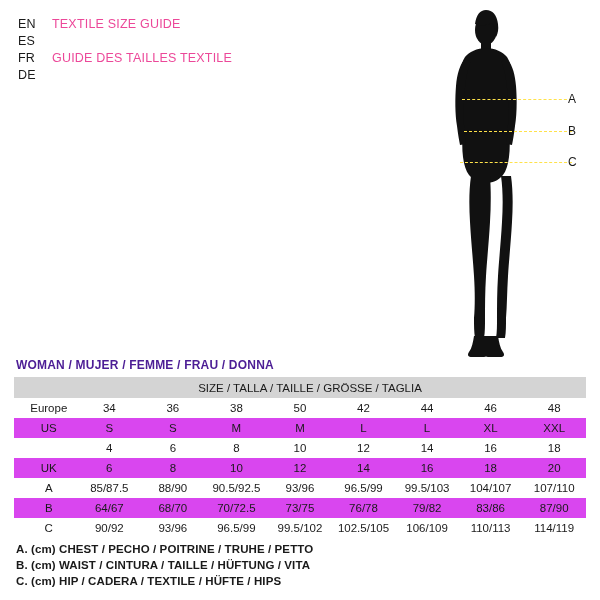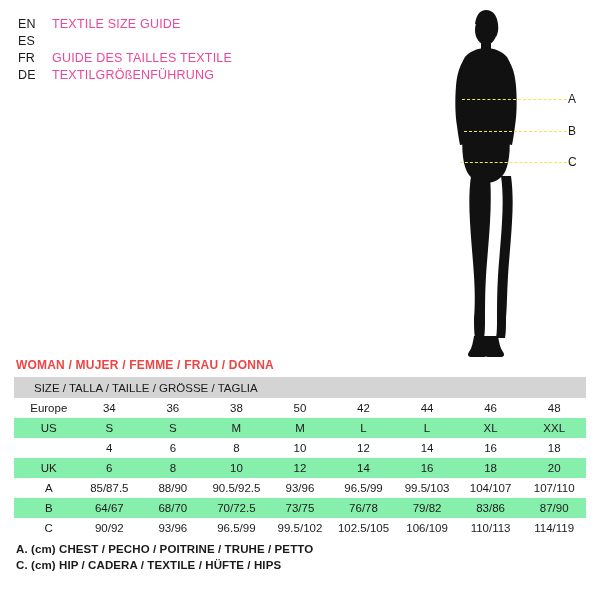"TEXTILGRÖßENFÜHRUNG" span.lang-text { html: <span>TEXTILGRÖßENFÜHRUNG</span> -> none }
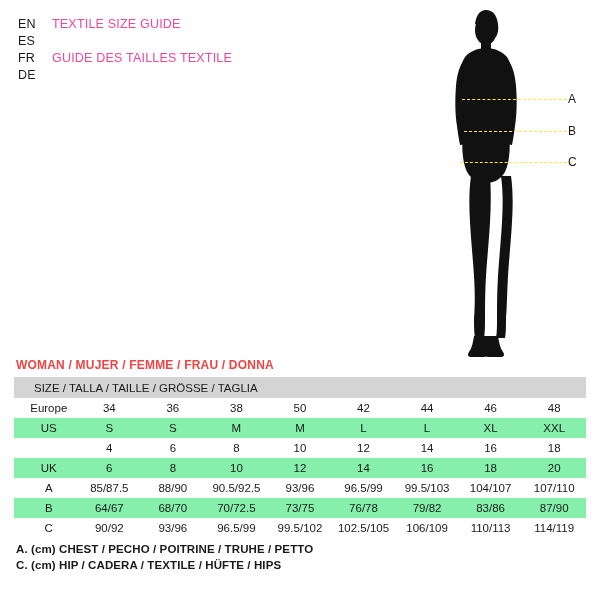"WOMAN / MUJER / FEMME" .woman-title { color: #ef4444 -> #4c1d95 }
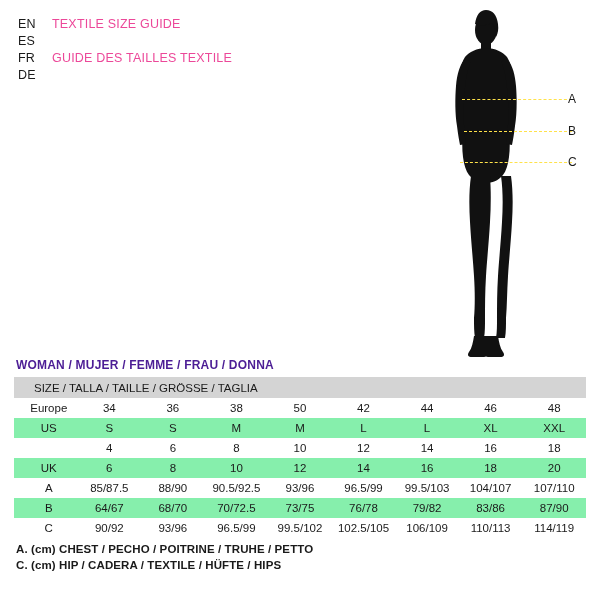"SIZE / TALLA / TAILLE" table.size-table tr.head-row td { text-align: left -> center }
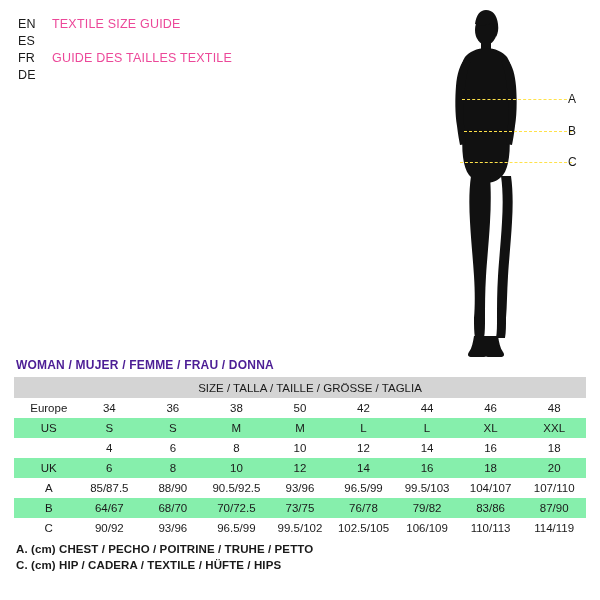"US" table.size-table tr.shade td { background: #86efac -> #d946ef }
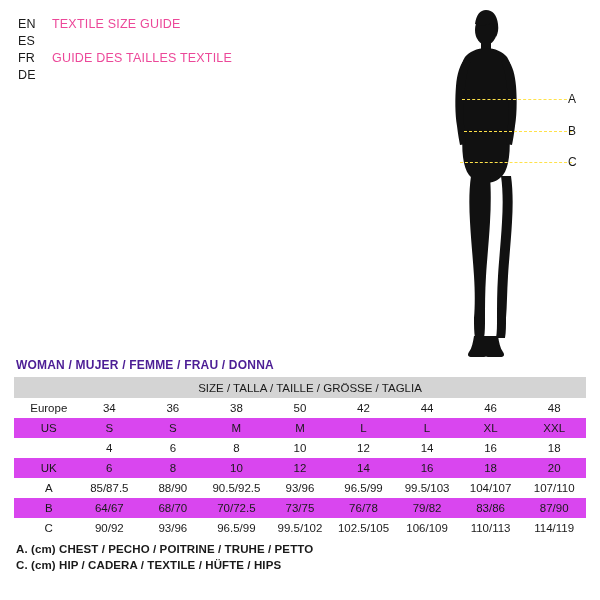"B. (cm) WAIST / CINTURA" div { html: none -> <div>B. (cm) WAIST / CINTURA / TAILLE / HÜFTUNG / VITA</div> }
